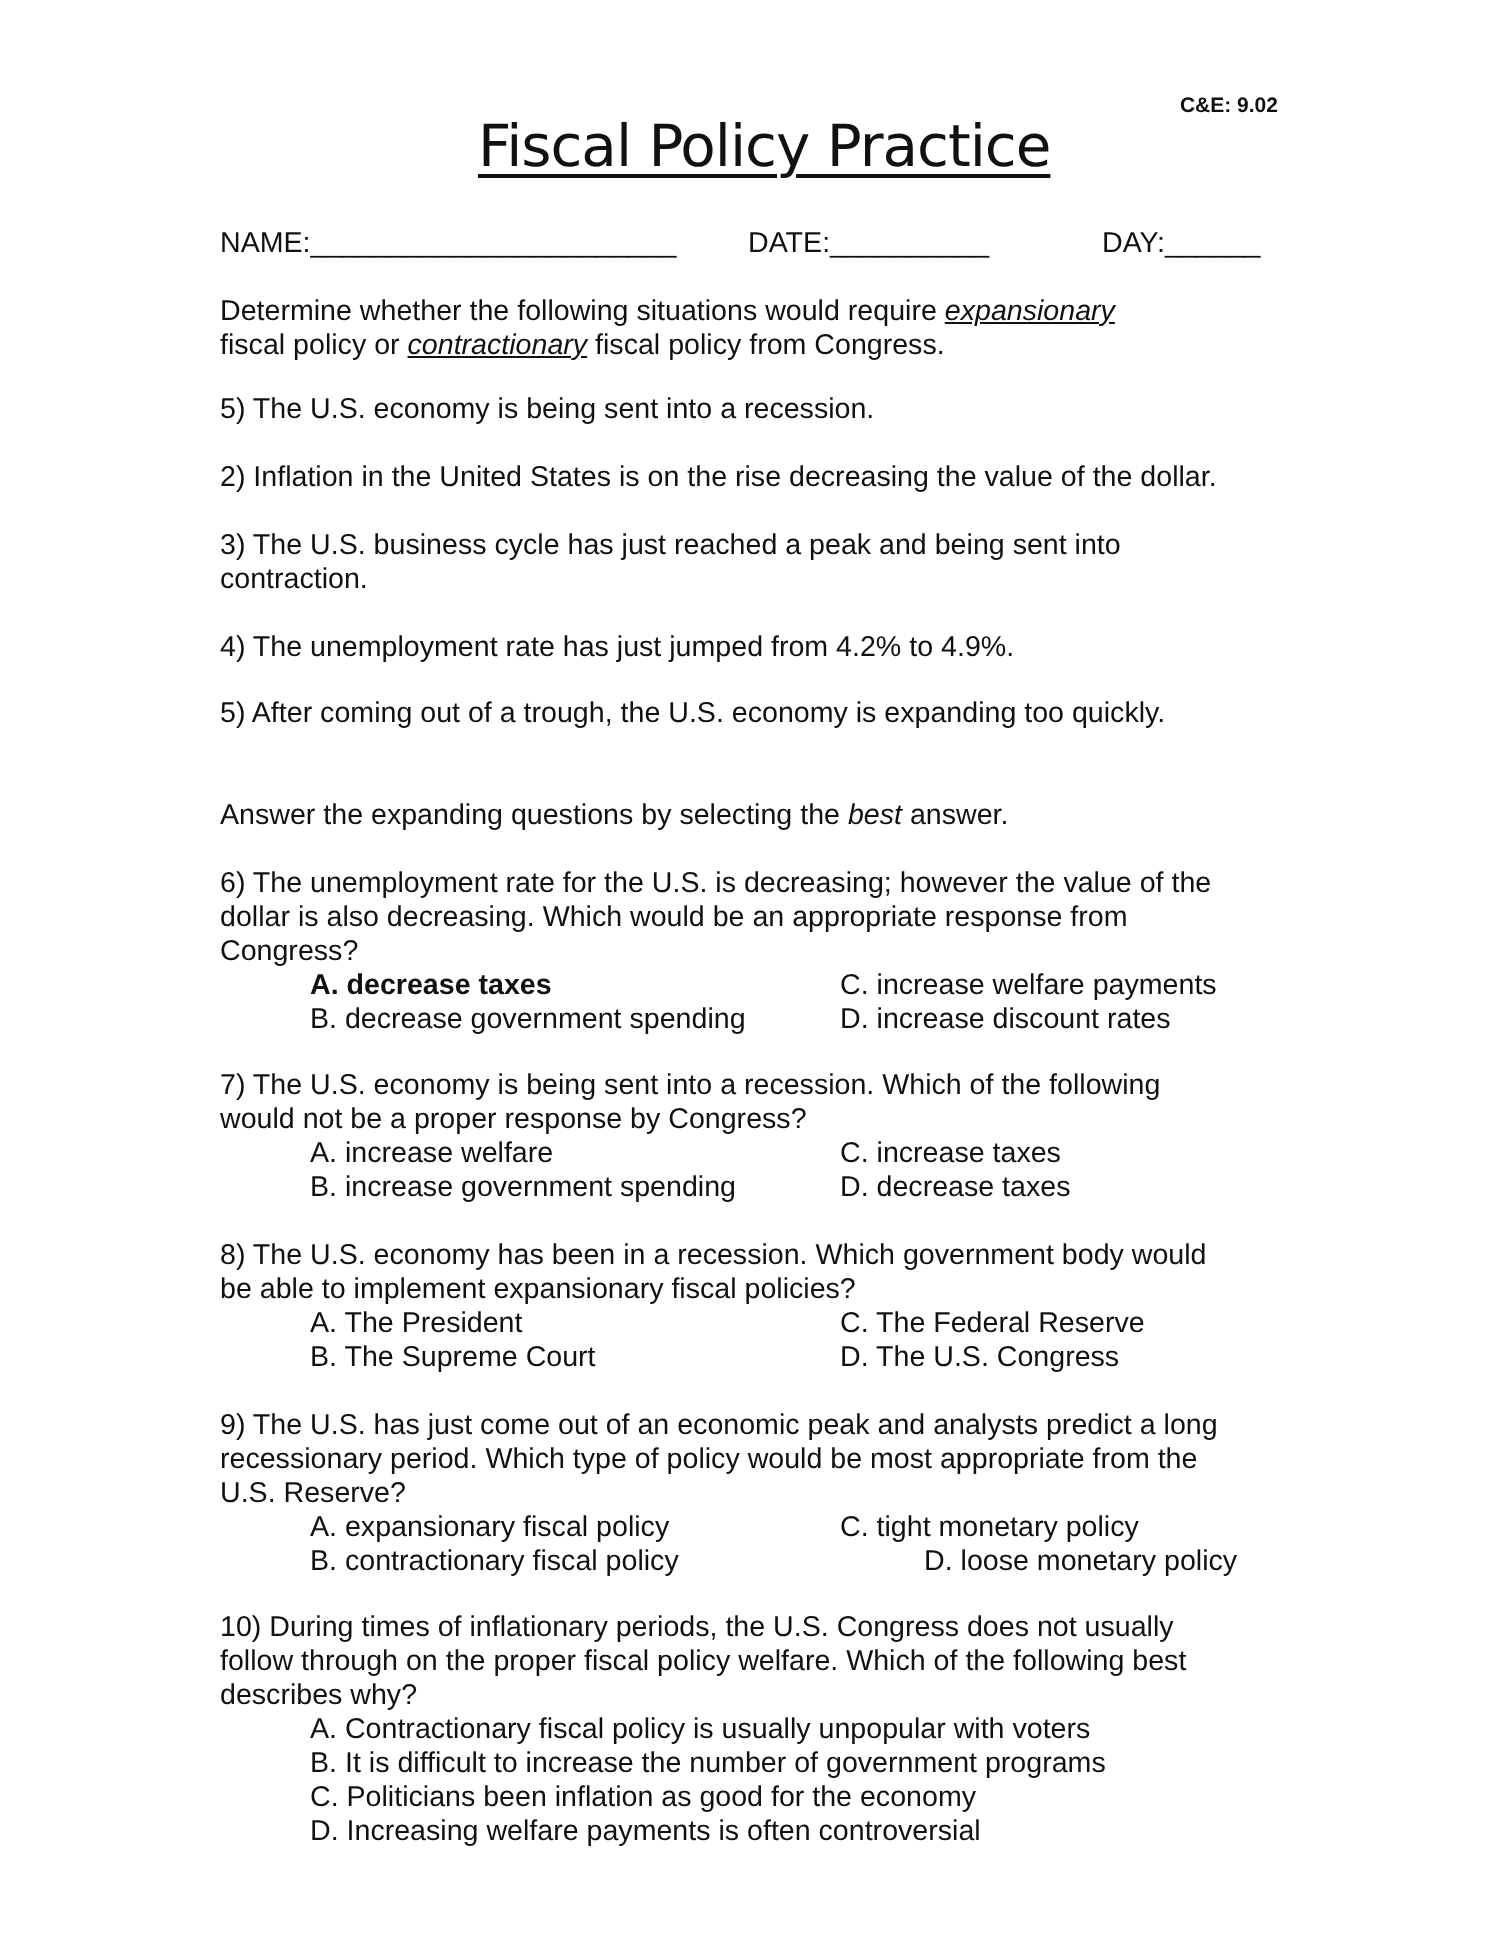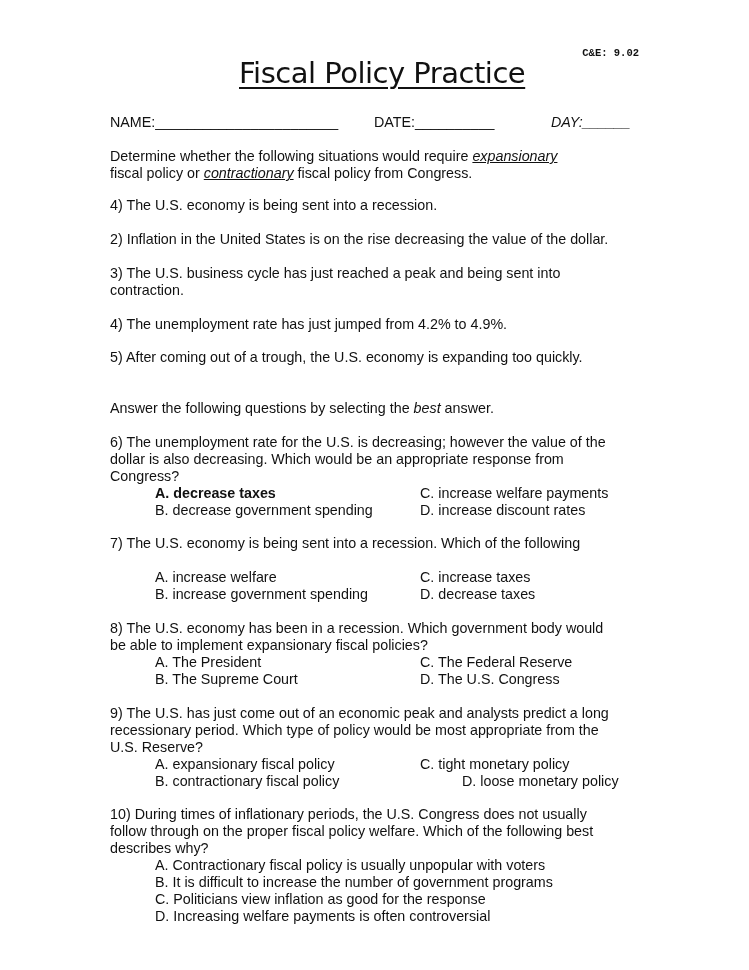"C&E: 9.02" .code { font-family: Liberation Mono, monospace -> Liberation Sans, sans-serif }
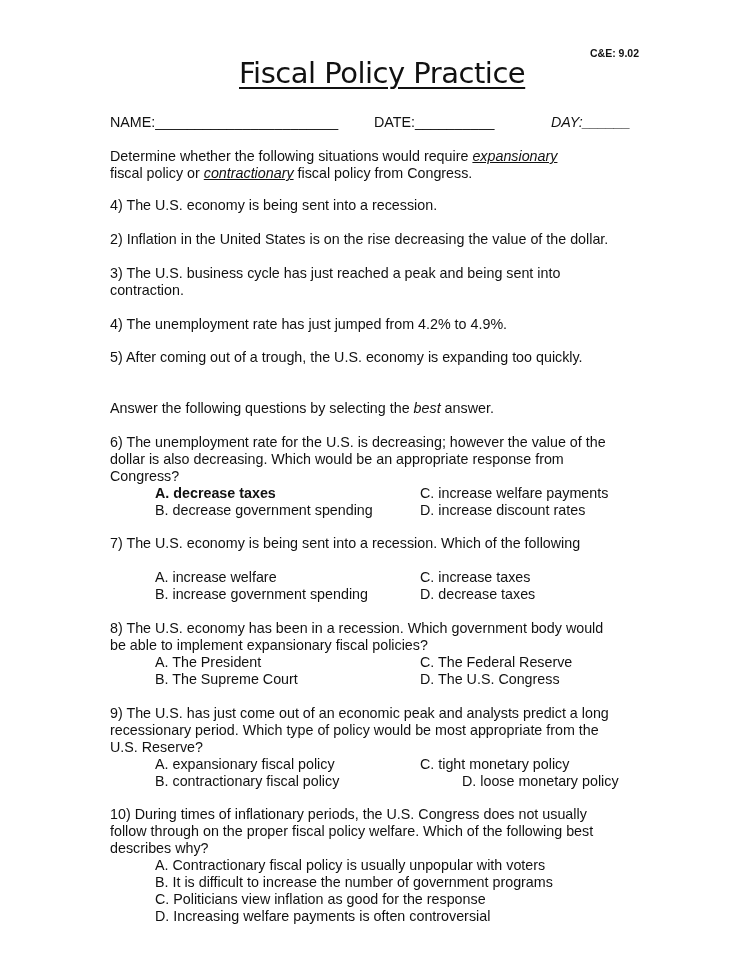"DAY:______" div.abs { font-style: italic -> none }
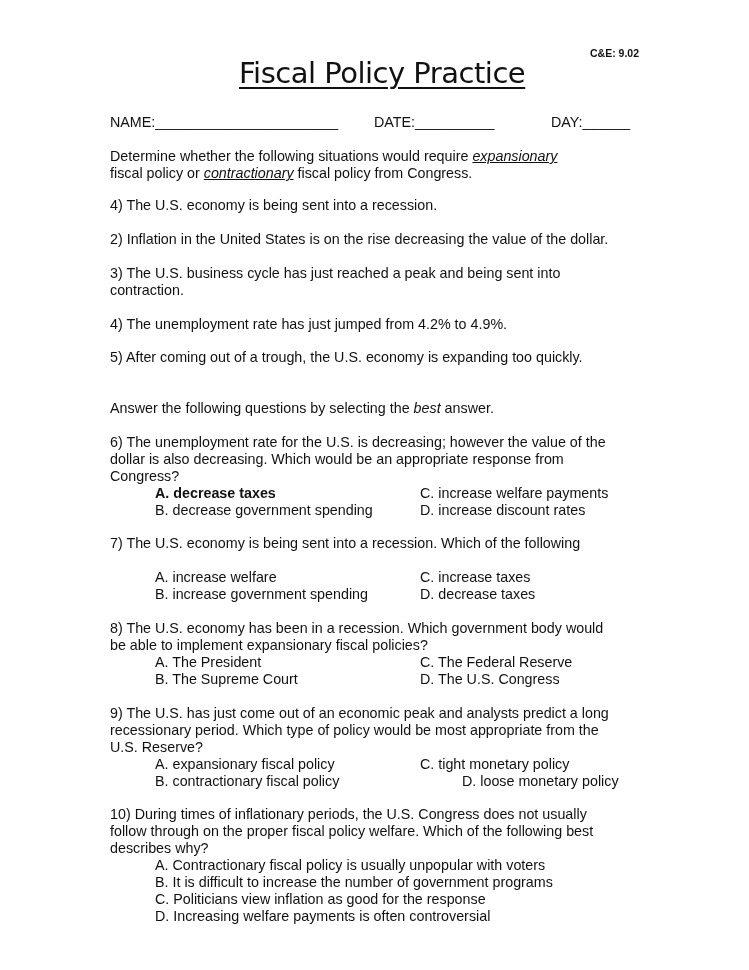"4) The U.S. economy is" div.abs { text: 4 -> 5 }
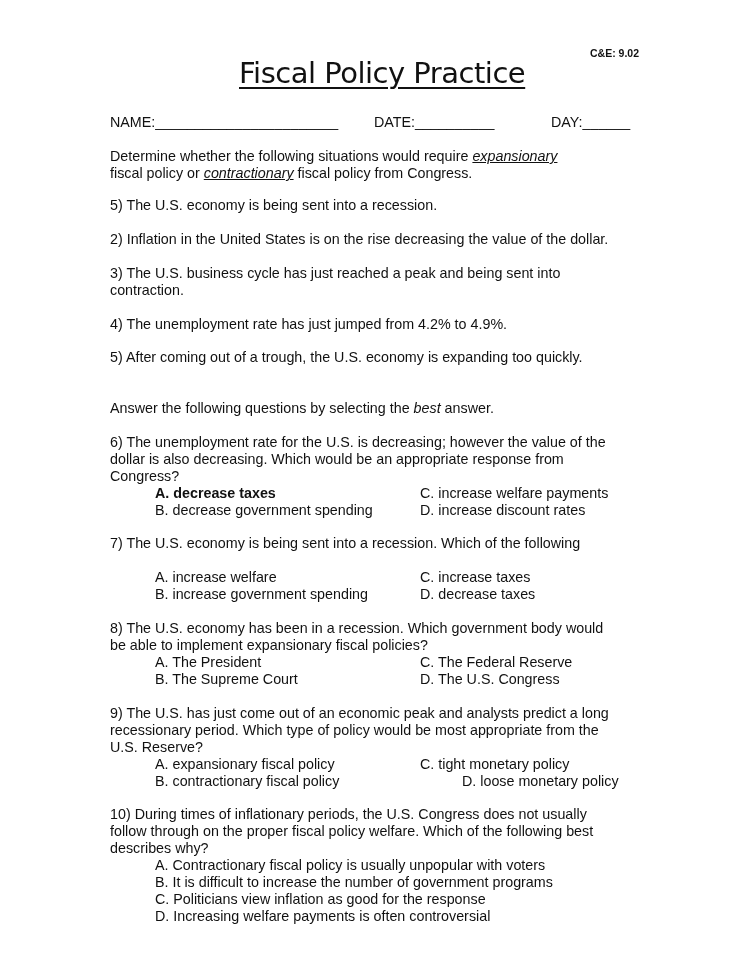"Answer the following questions by" span { text: following -> expanding }
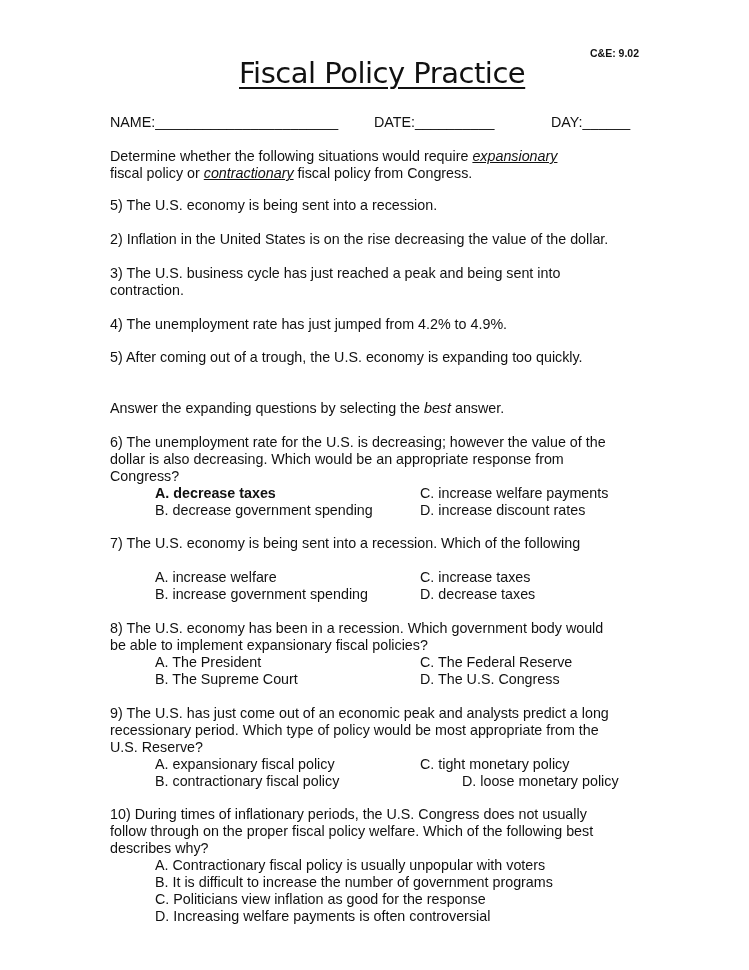"would not be a proper" span { html: none -> <span>would not be a proper response by Congress?</span> }
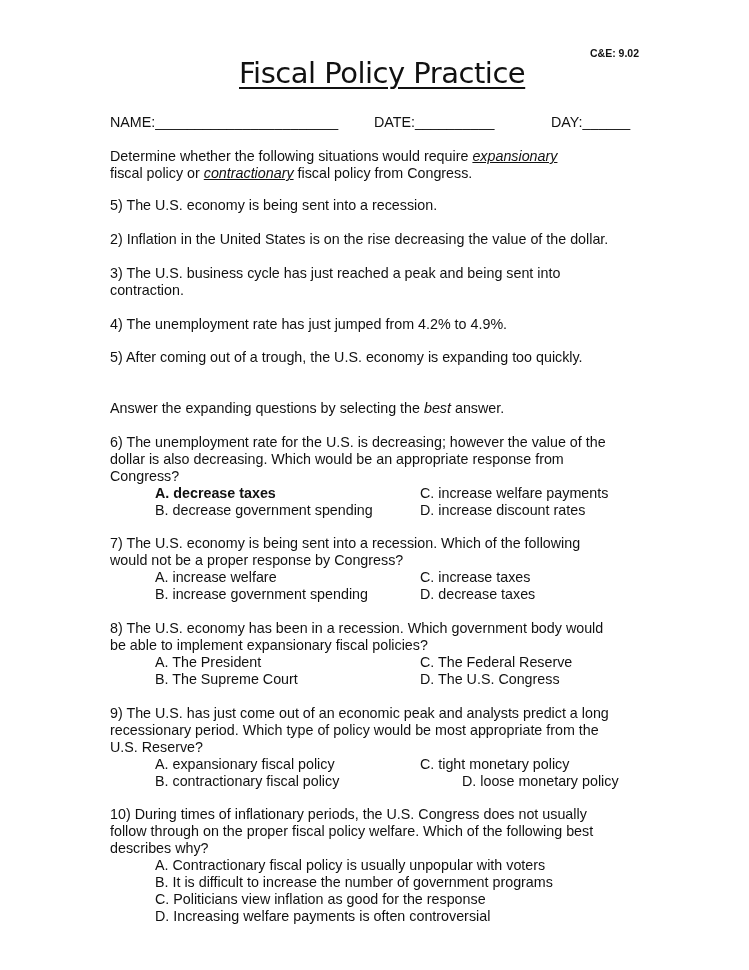"C. Politicians view inflation as" div.abs { text: view inflation as good for the response -> been inflation as good for the economy }
